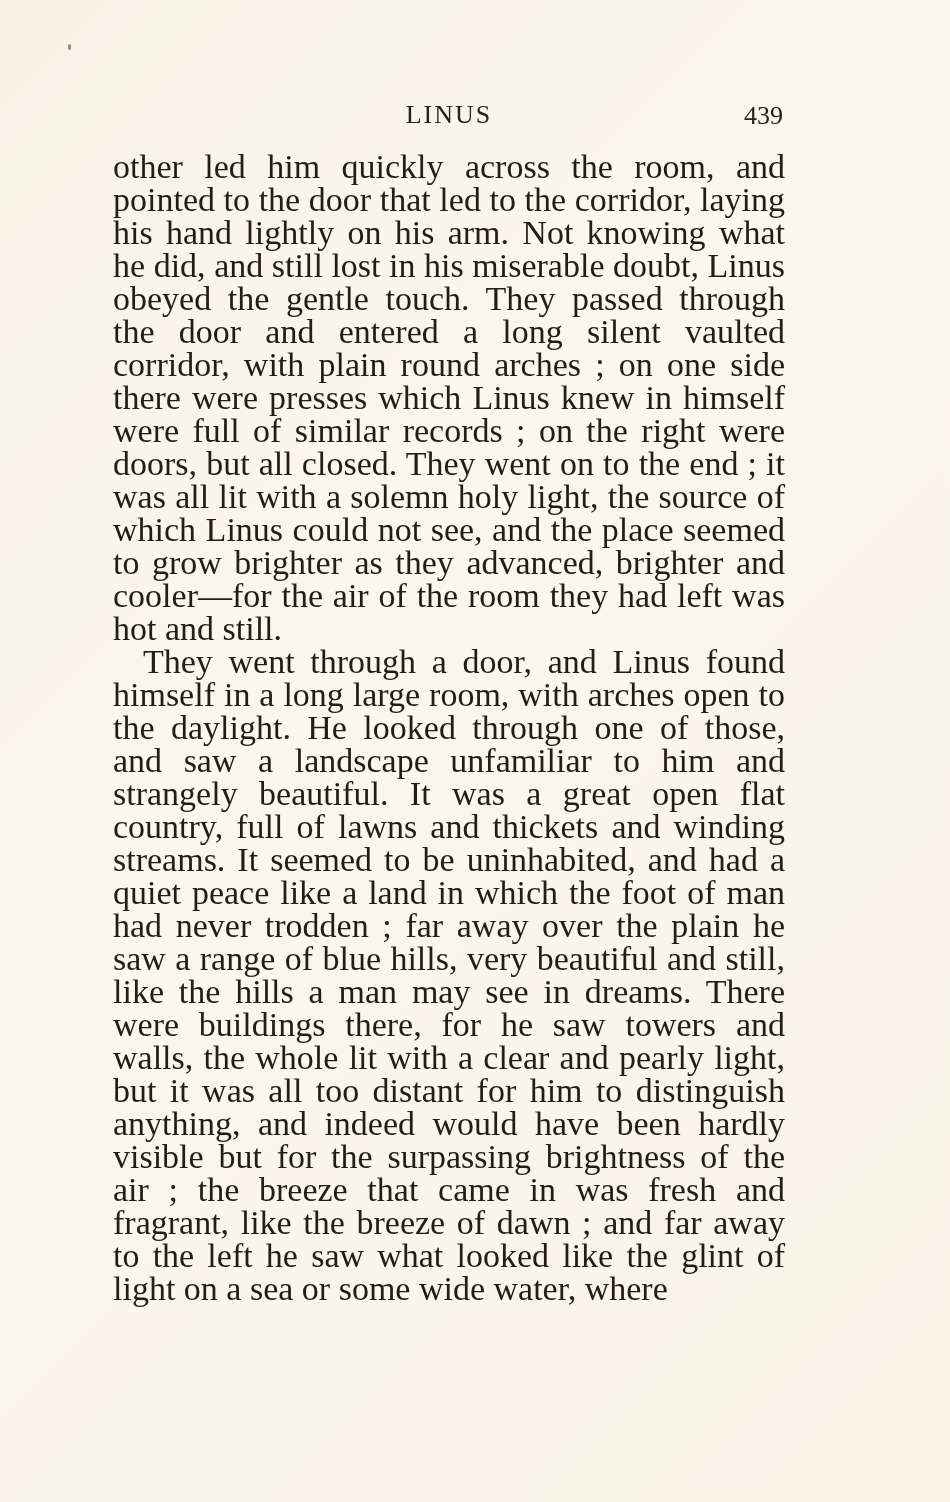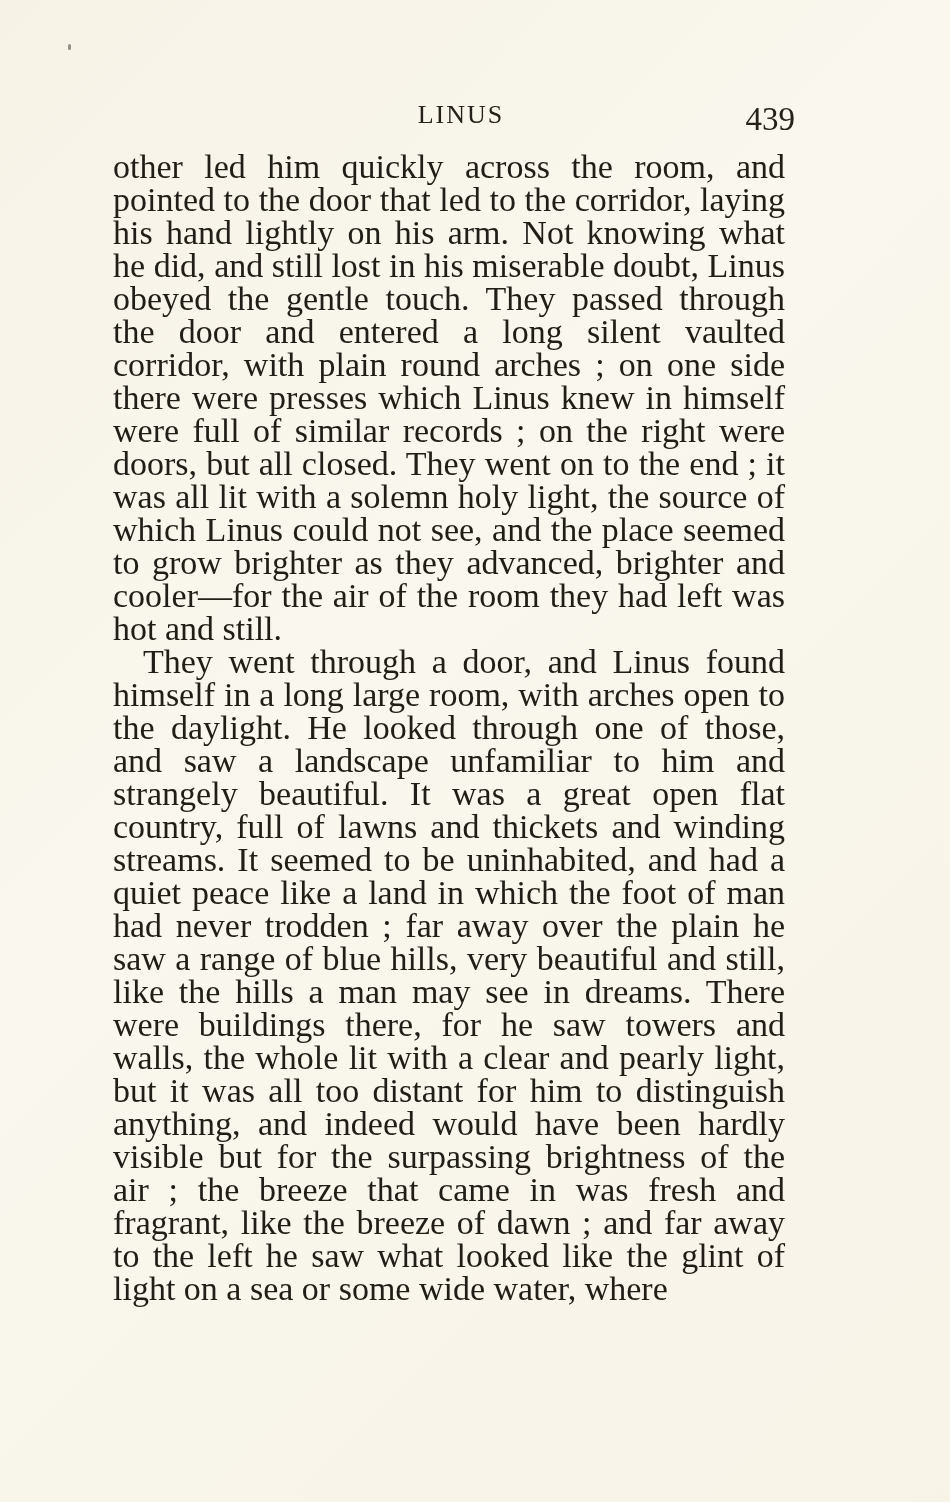"LINUS" .running-header { left: 125px -> 113px }
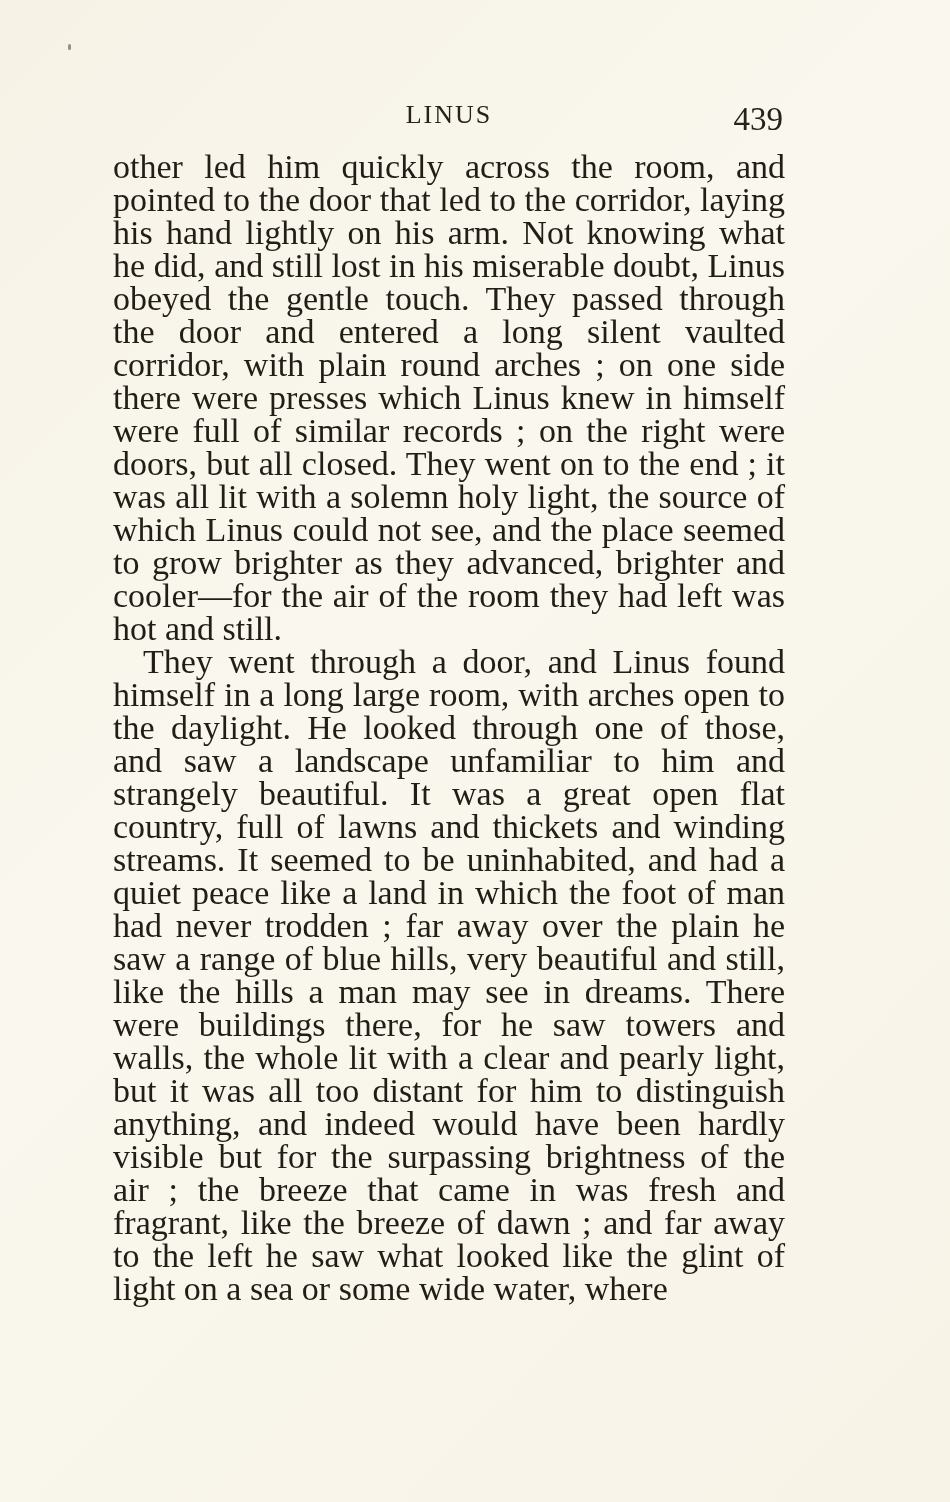"439" .page-number { font-size: 33px -> 26px }
